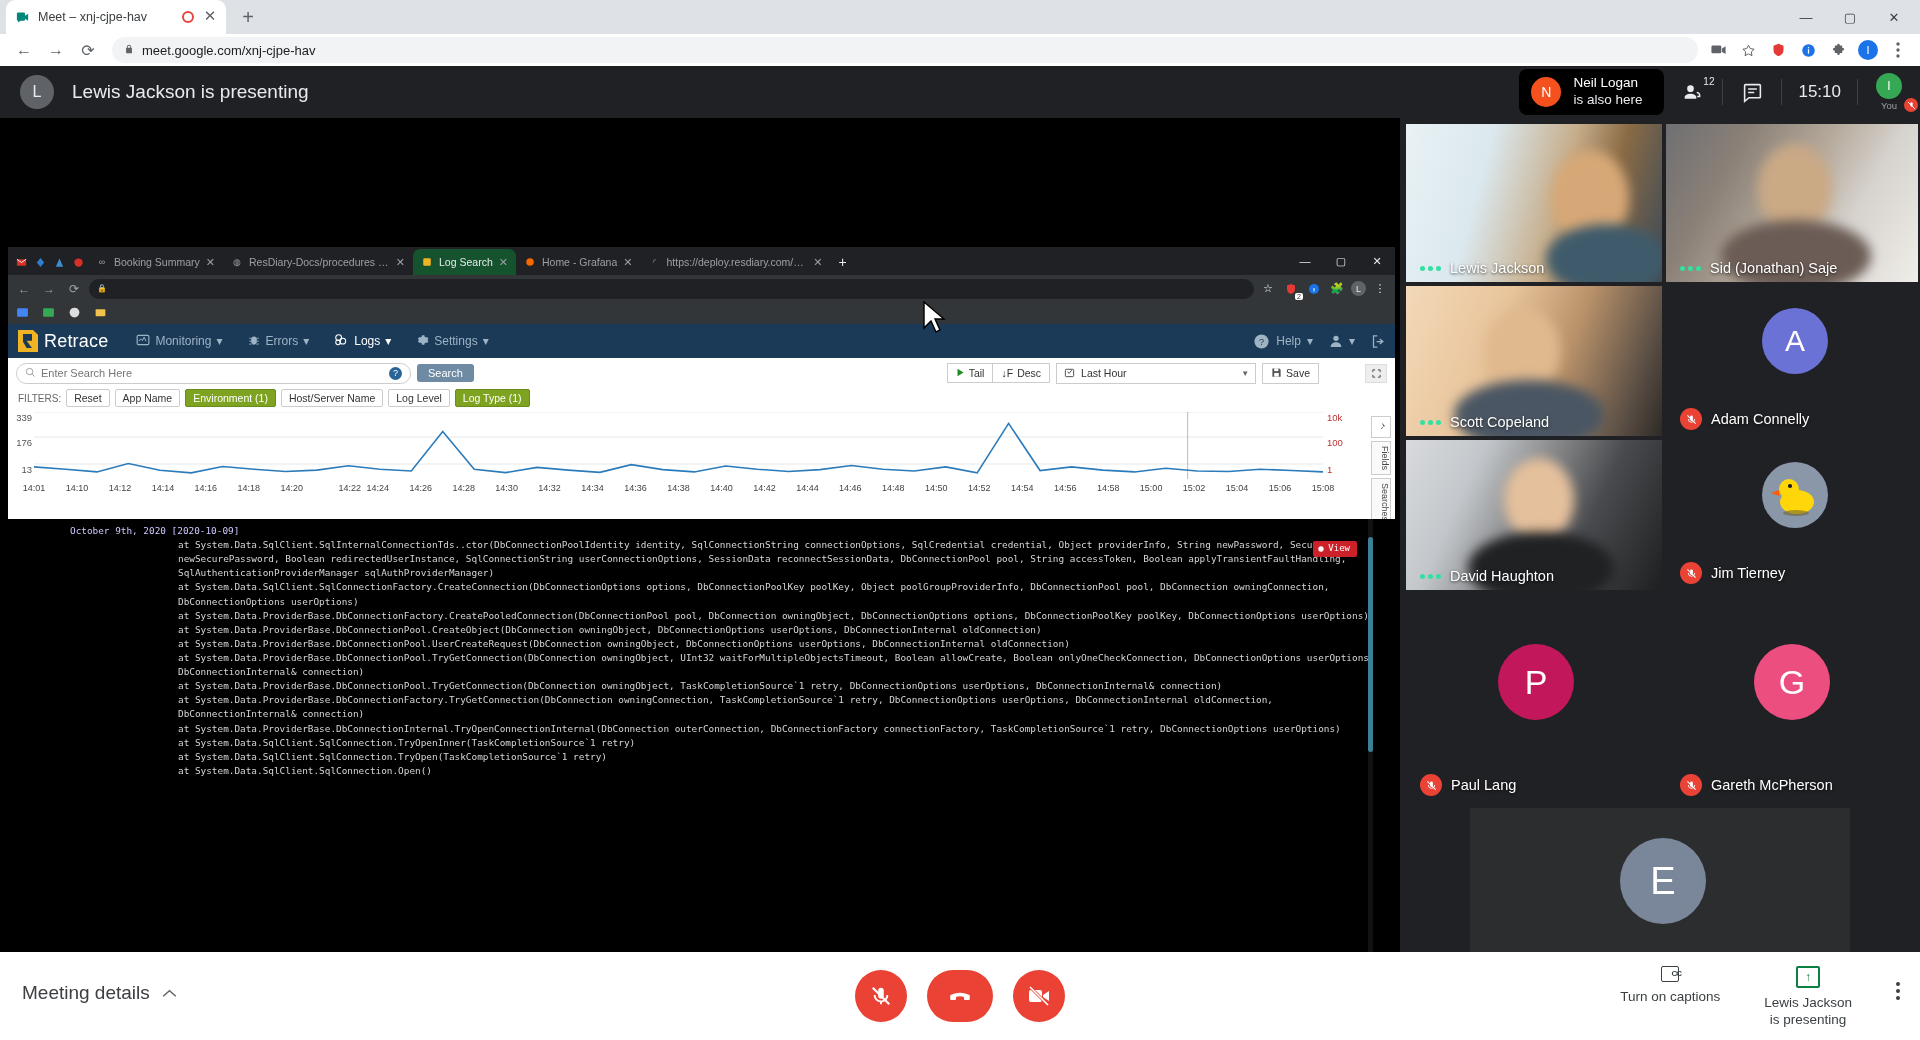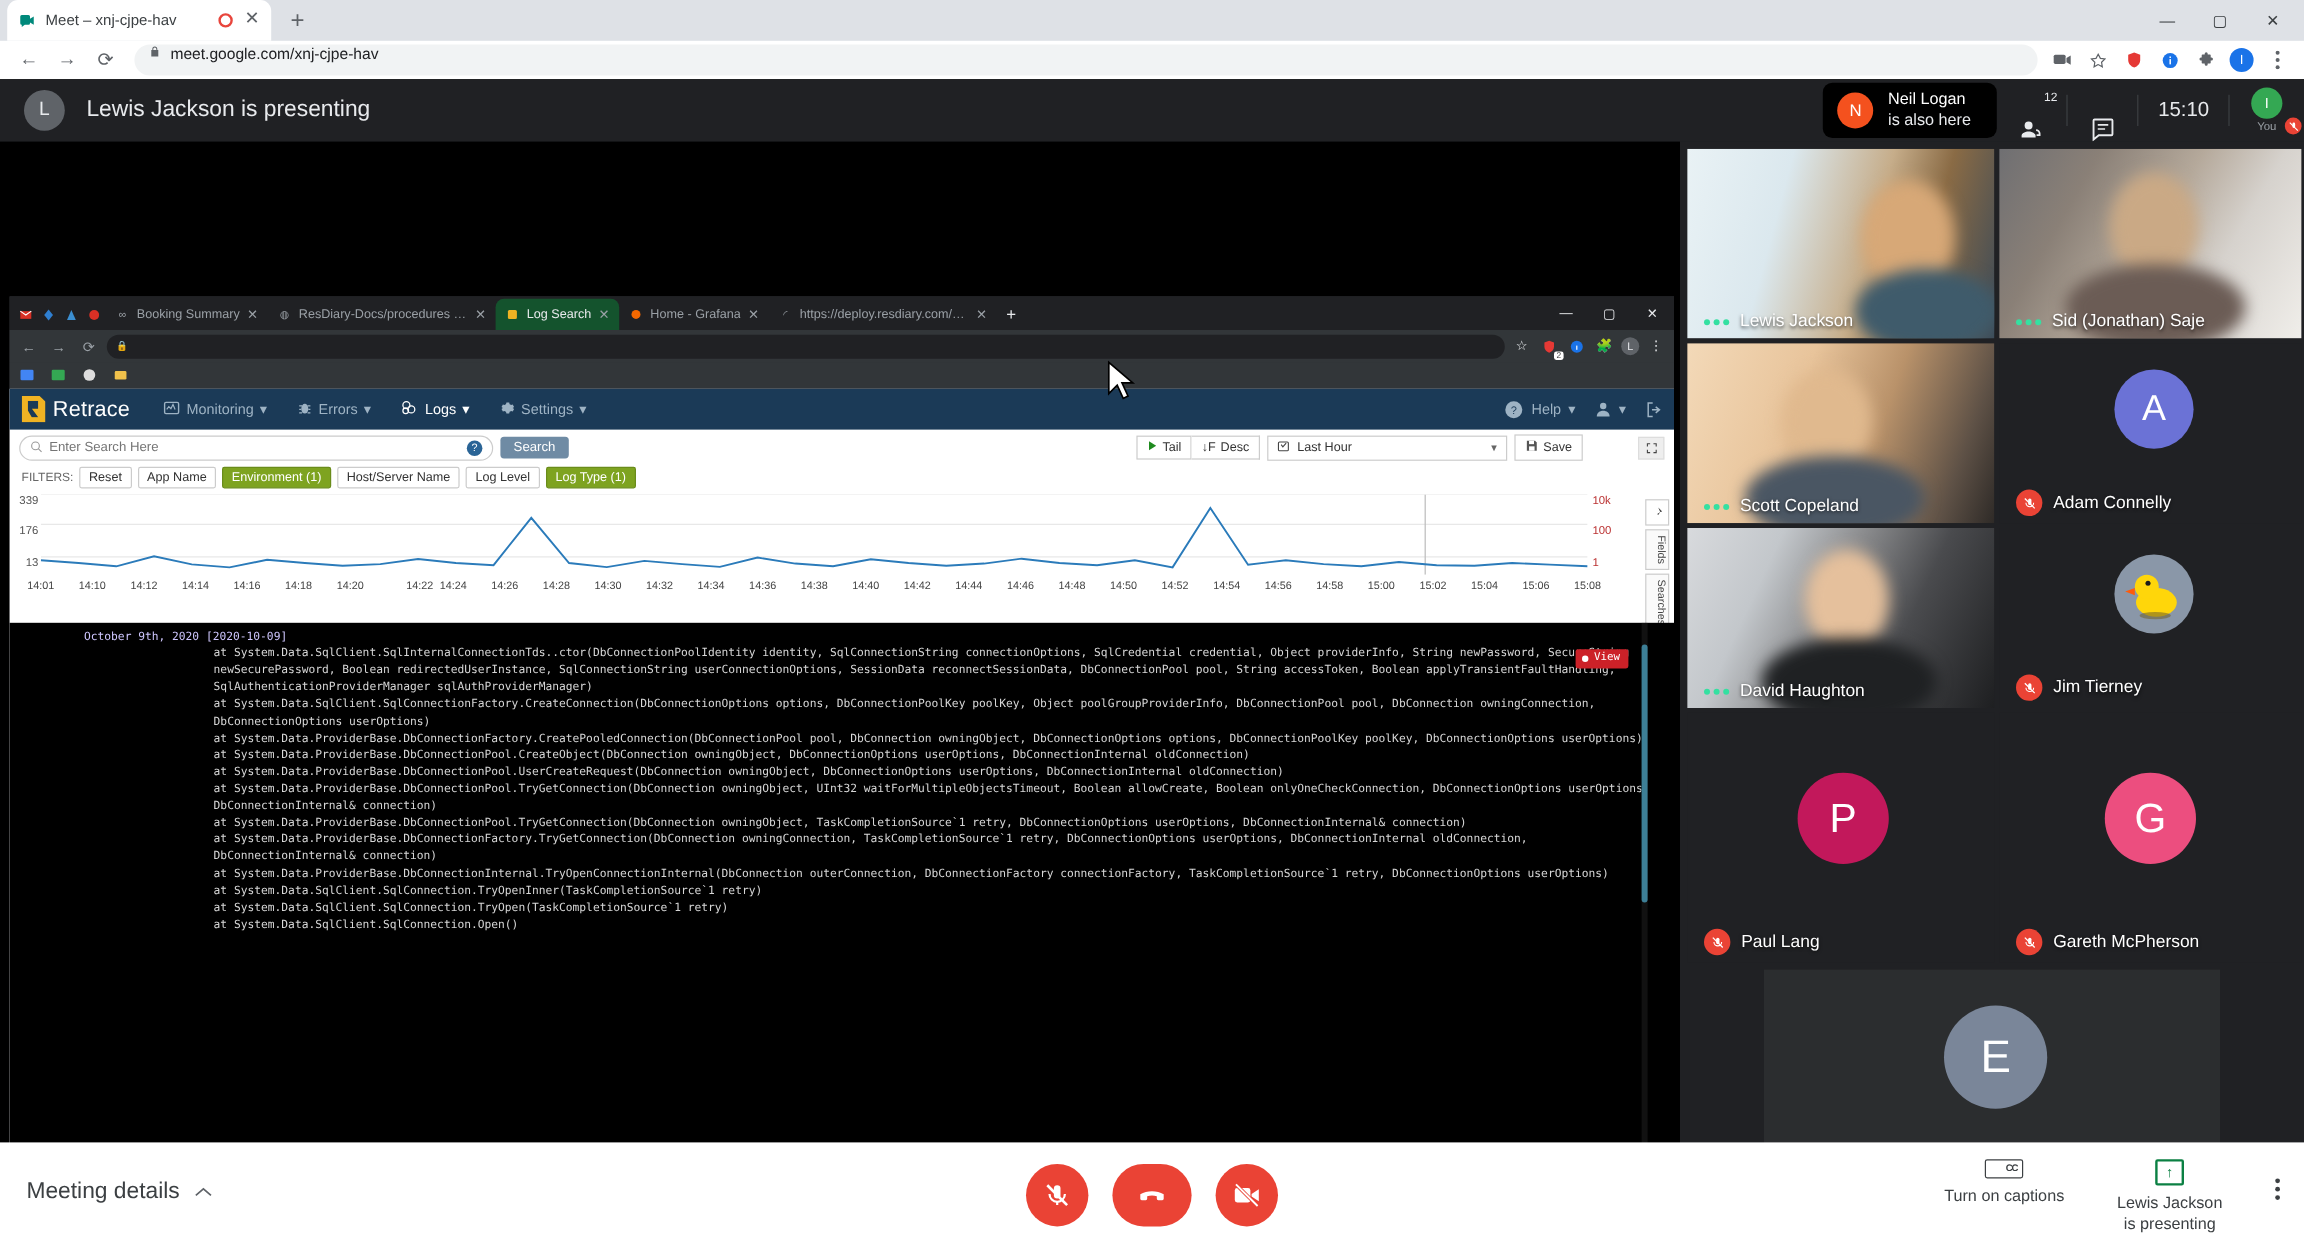"meet.google.com/xnj-cjpe-hav" .urlbox { align-items: flex-start -> center }
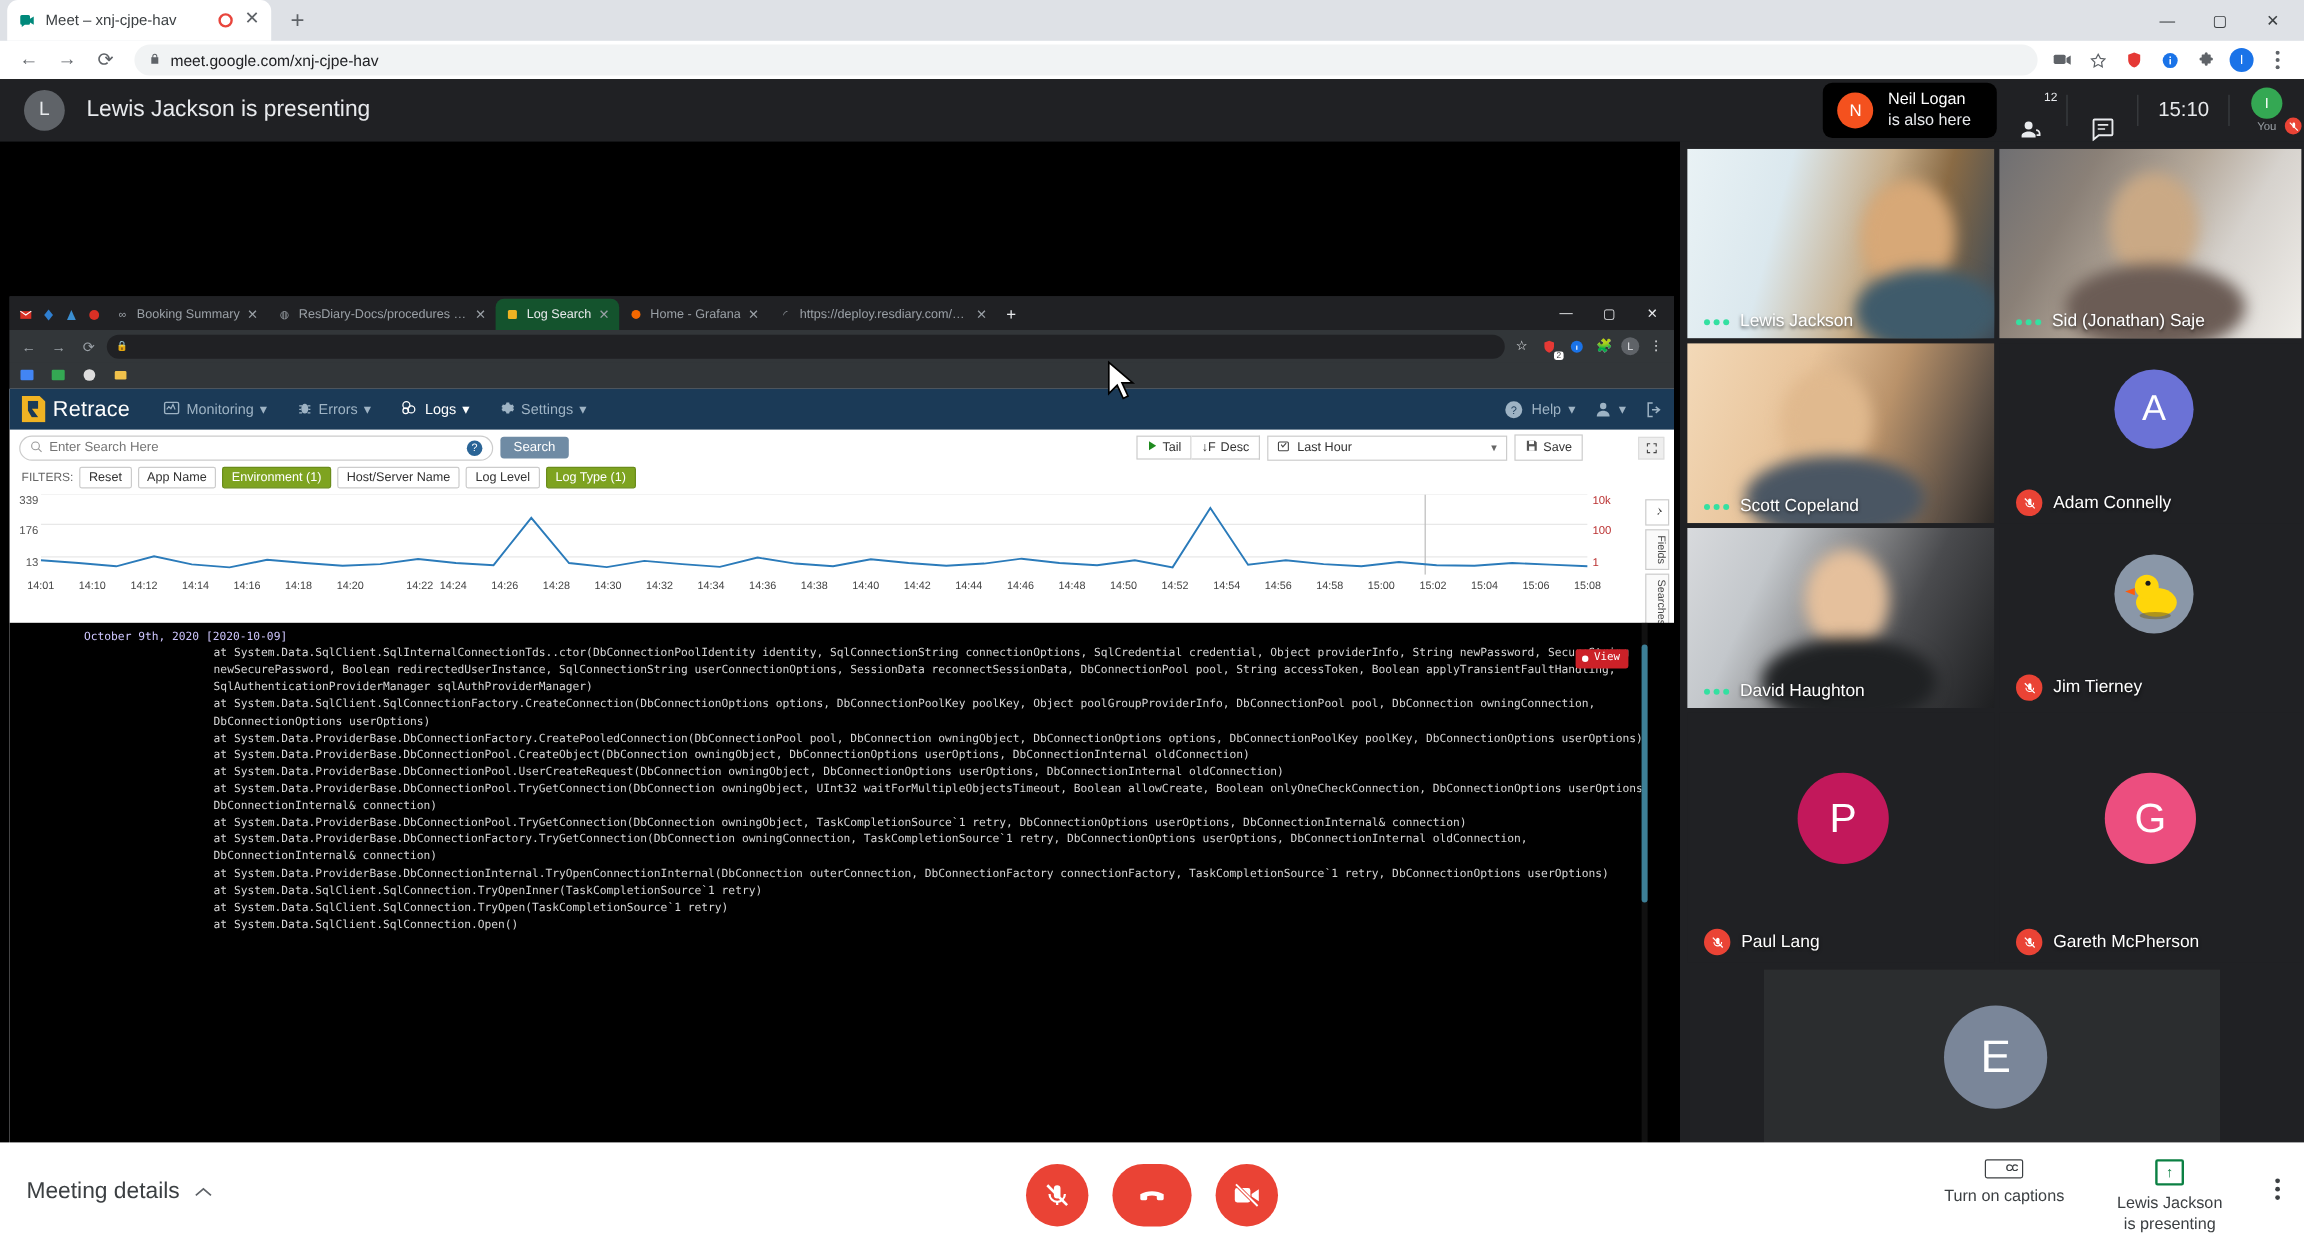"12" .hdr-btn { align-items: flex-end -> center }
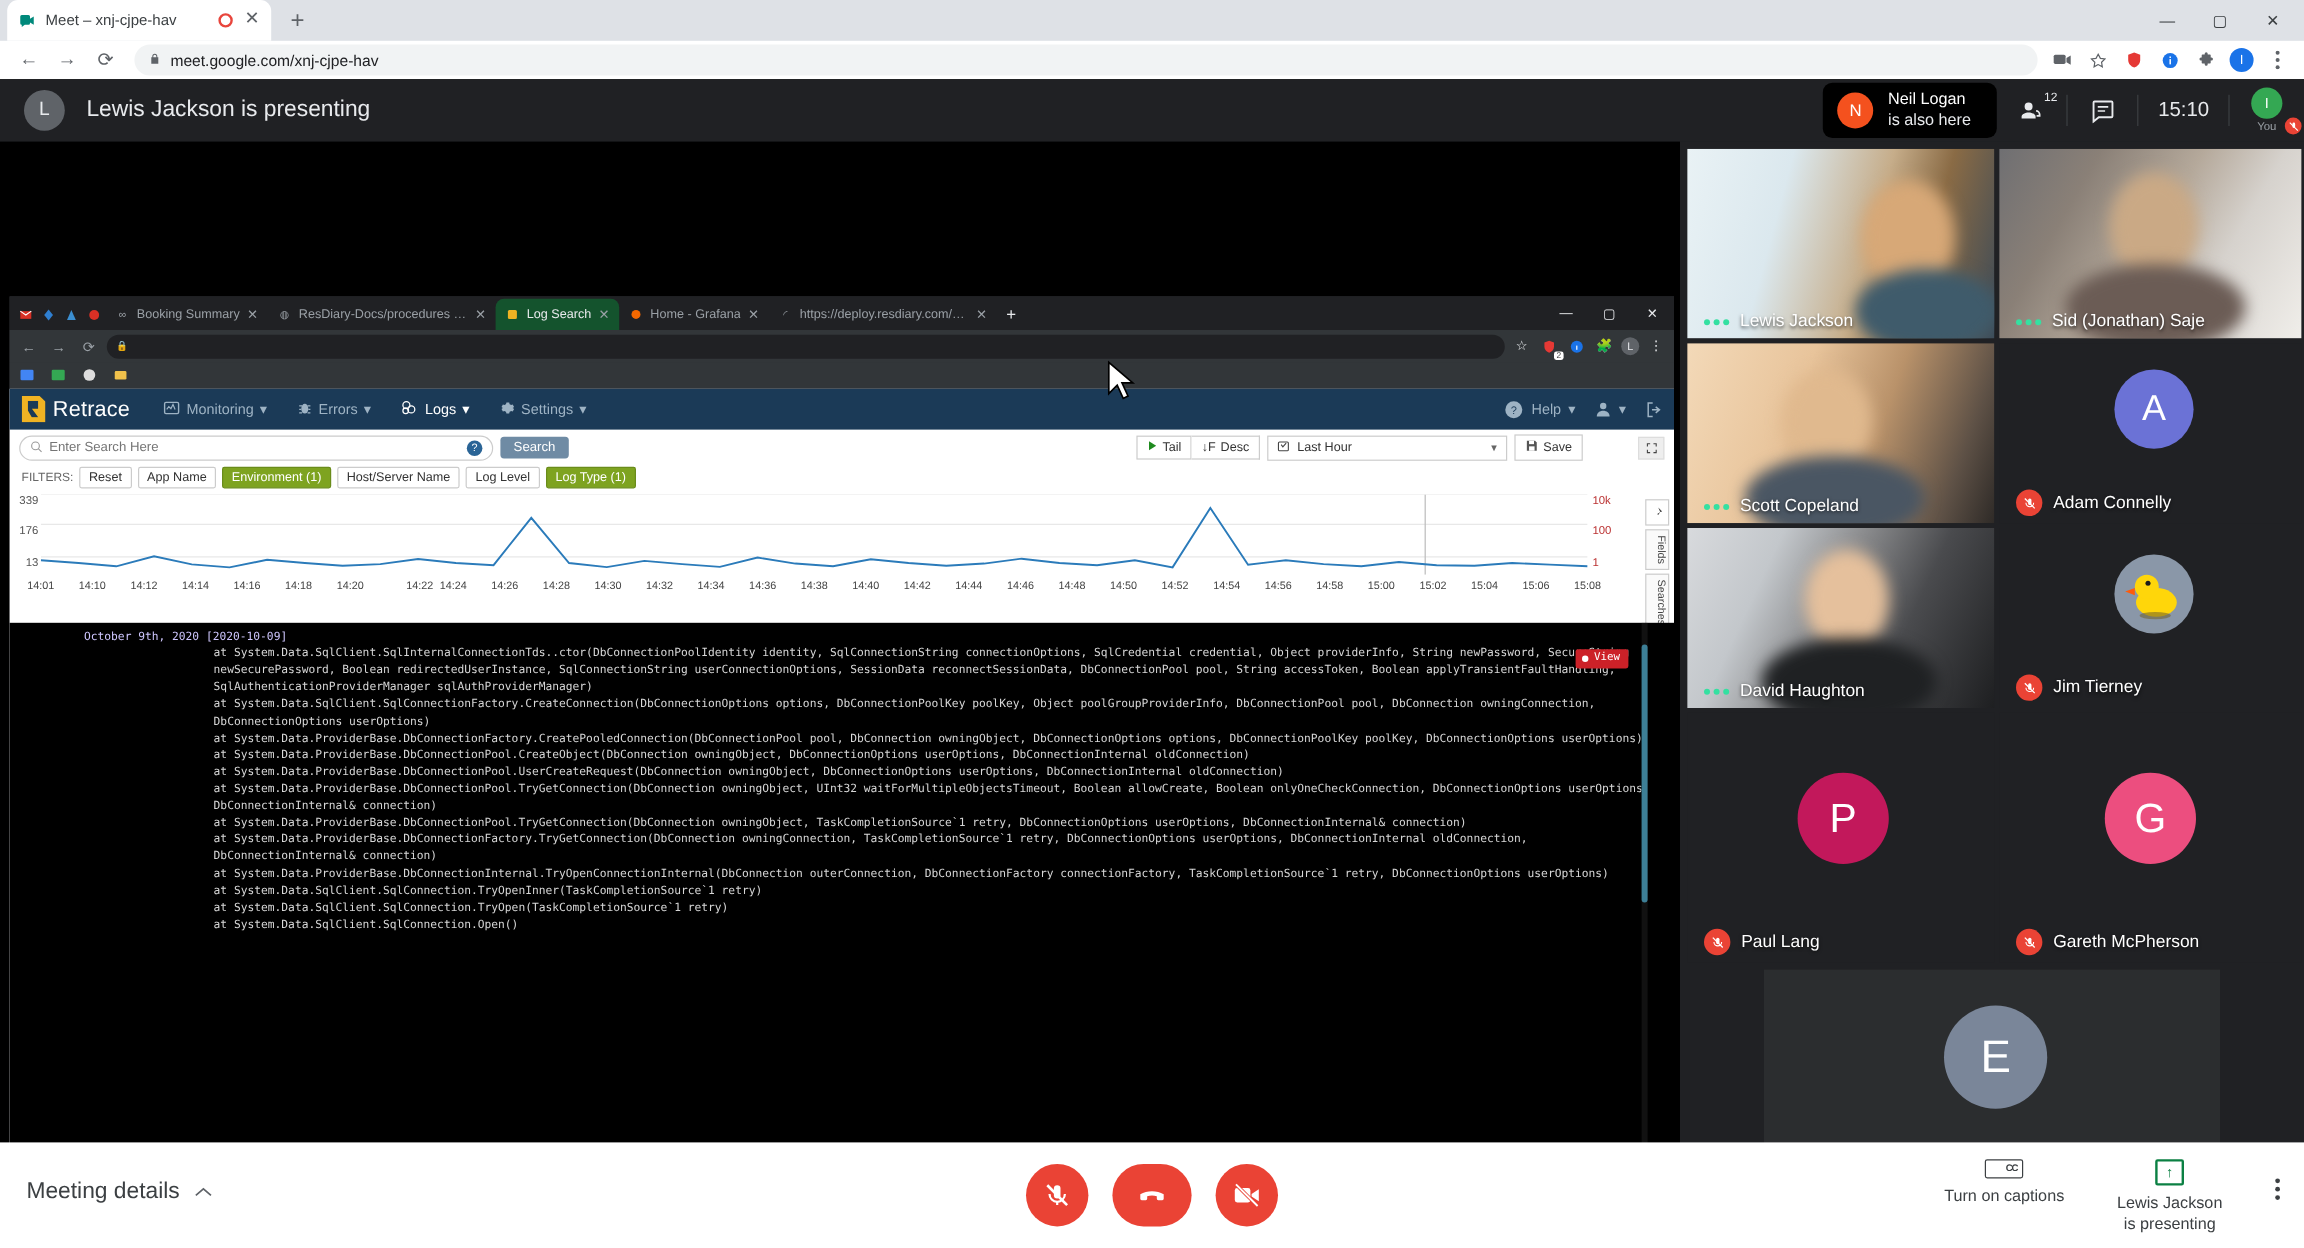"CC" .cc-ic { width: 32px -> 18px }
